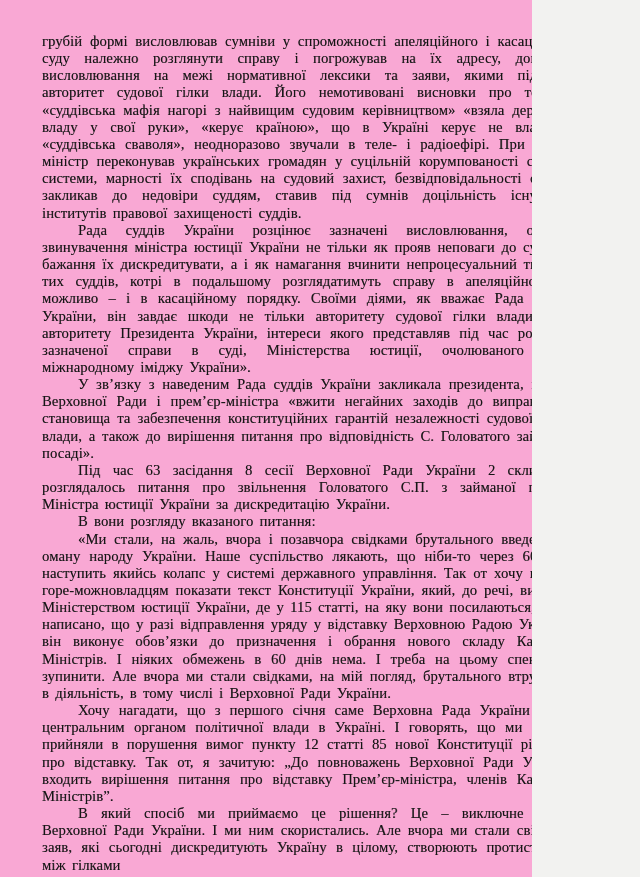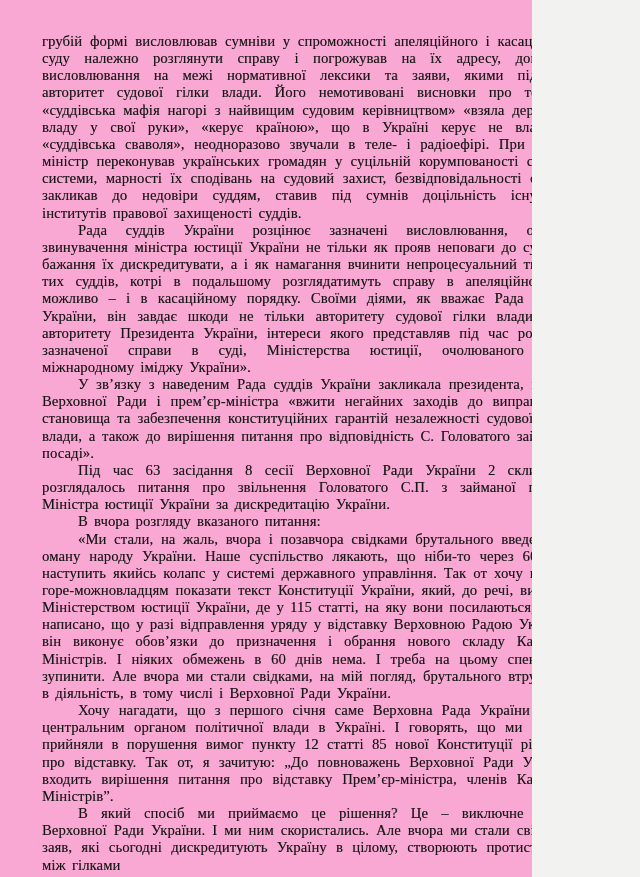"В вчора розгляду вказаного питання:" p.ind { text: вчора -> вони }
